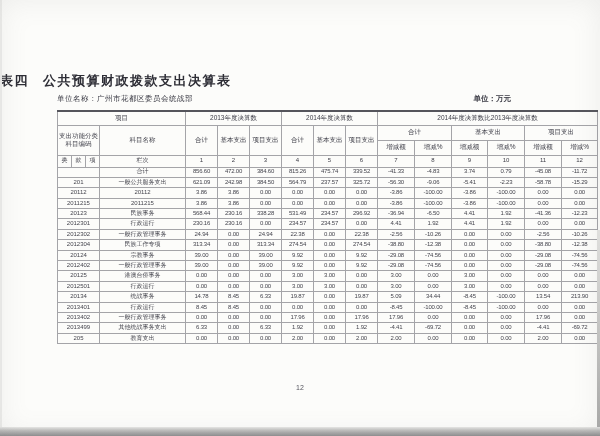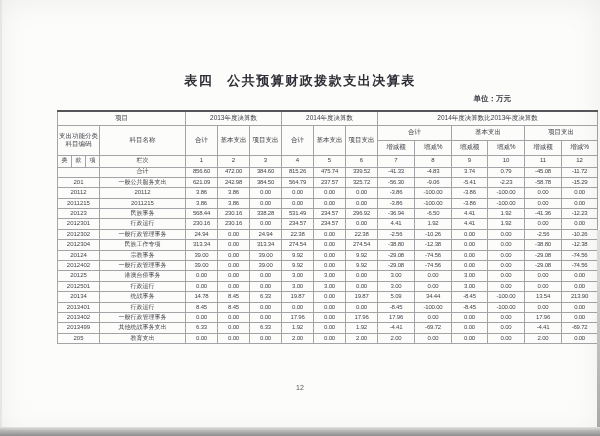"表四 公共预算财政拨款支出决算表" .title { text-align: center -> none }
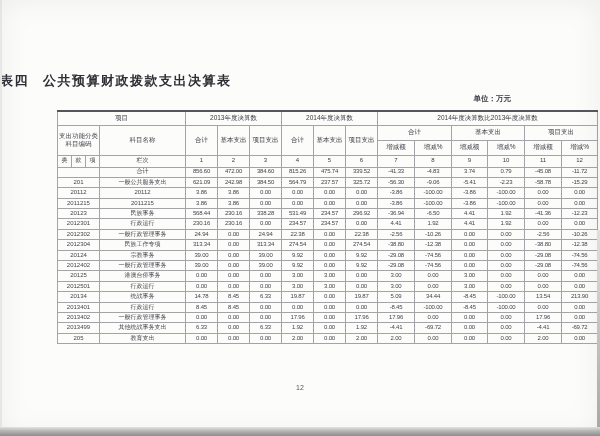"单位名称：广州市花都区委员会统战部" span.unit-name { html: none -> <span>单位名称：广州市花都区委员会统战部</span> }
